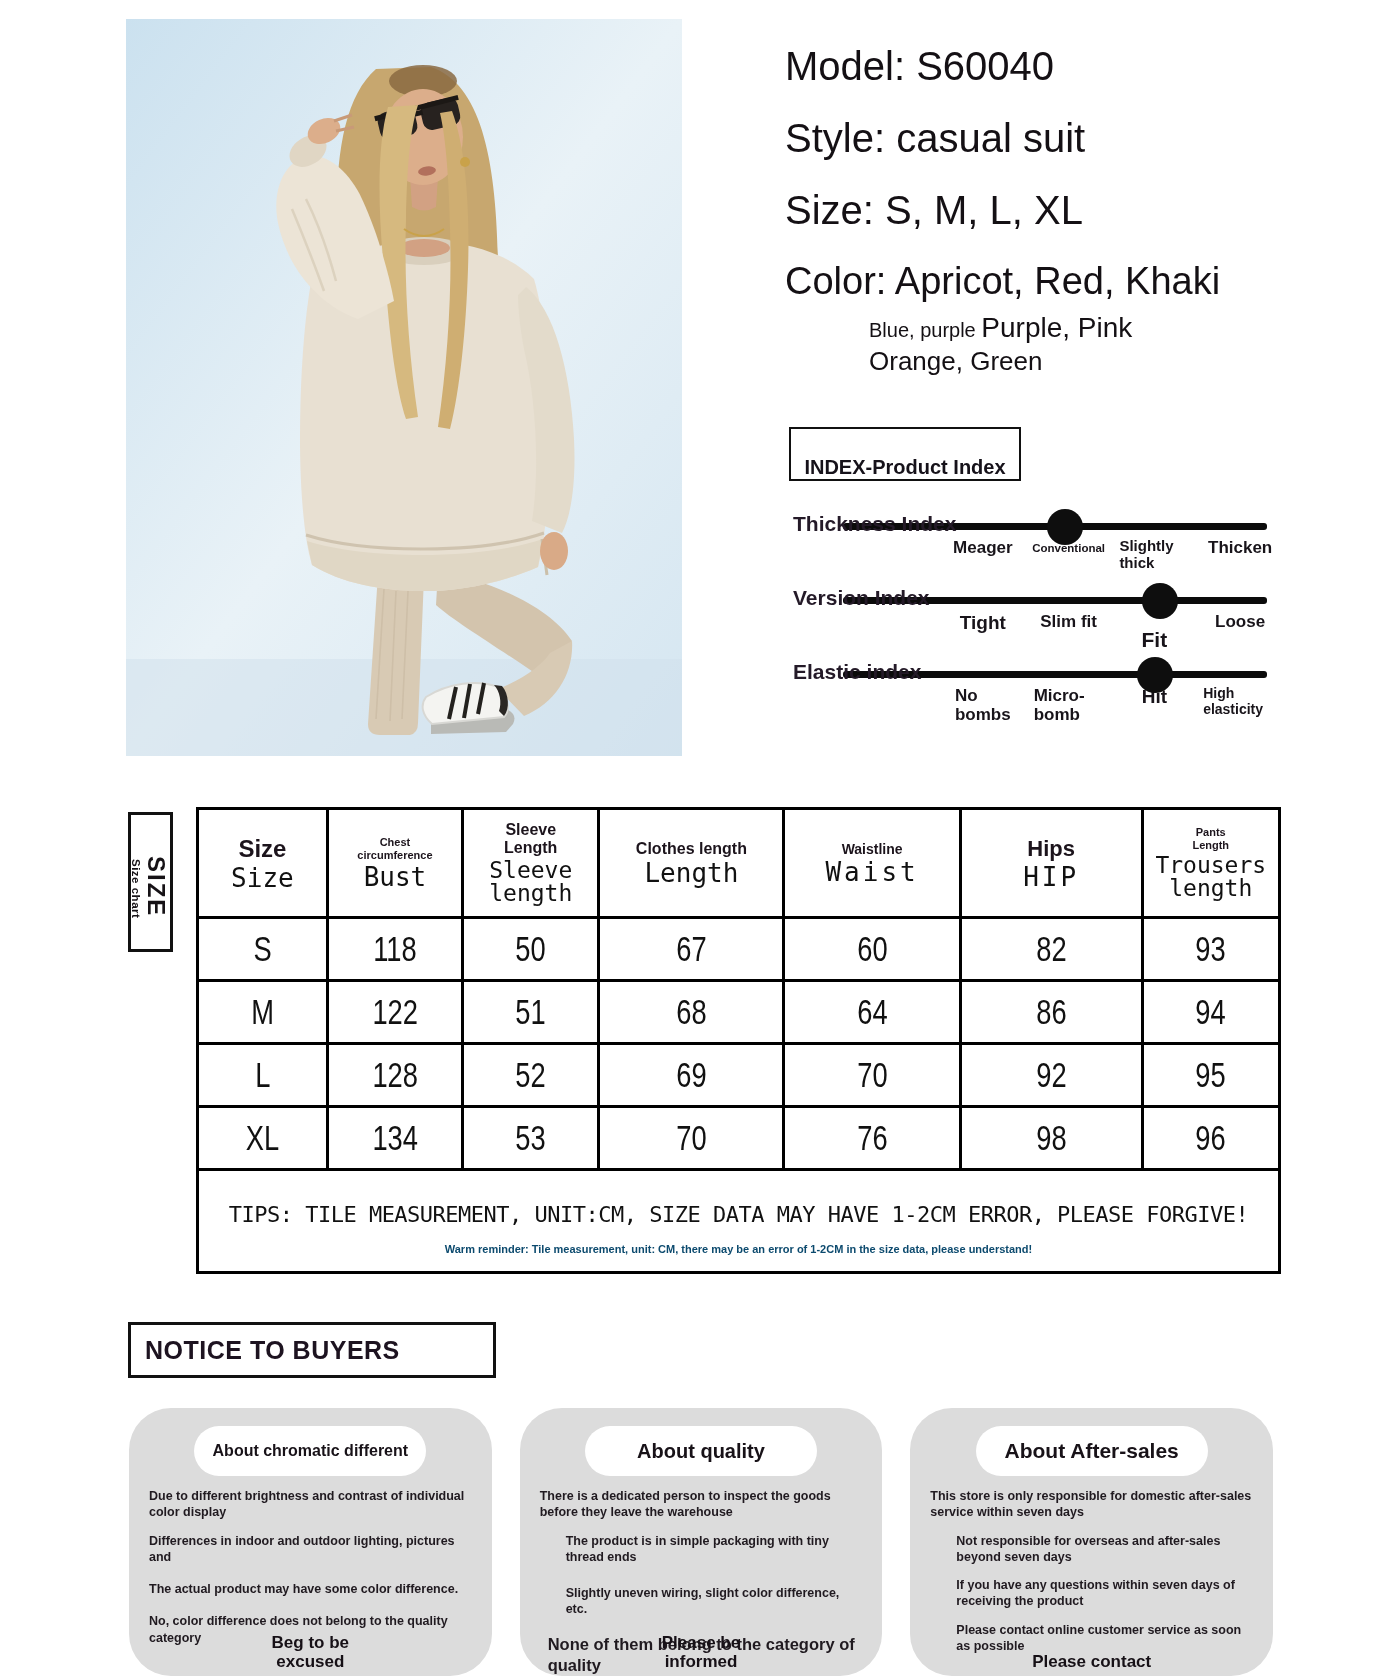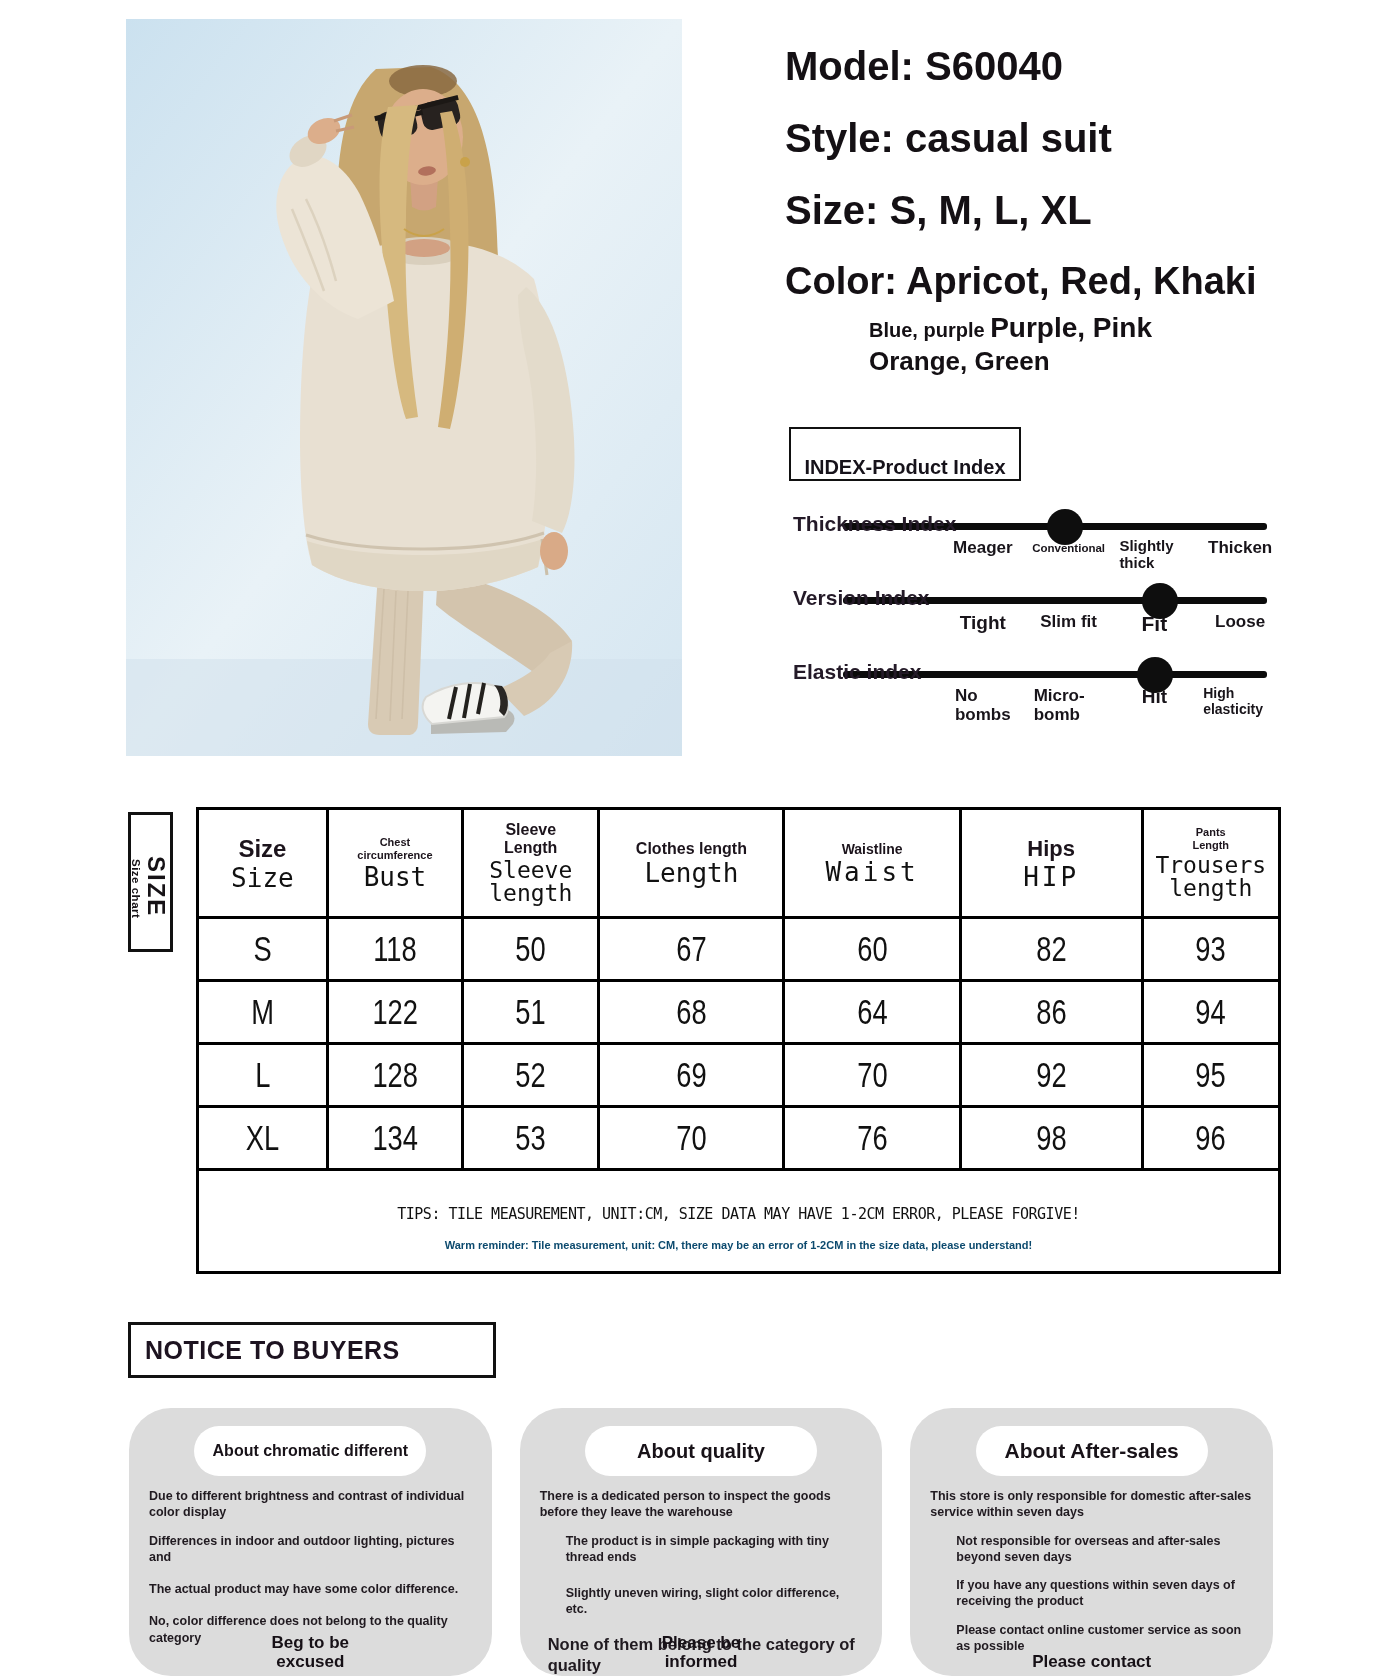"Model: S60040" .info .l { font-weight: bold -> normal }
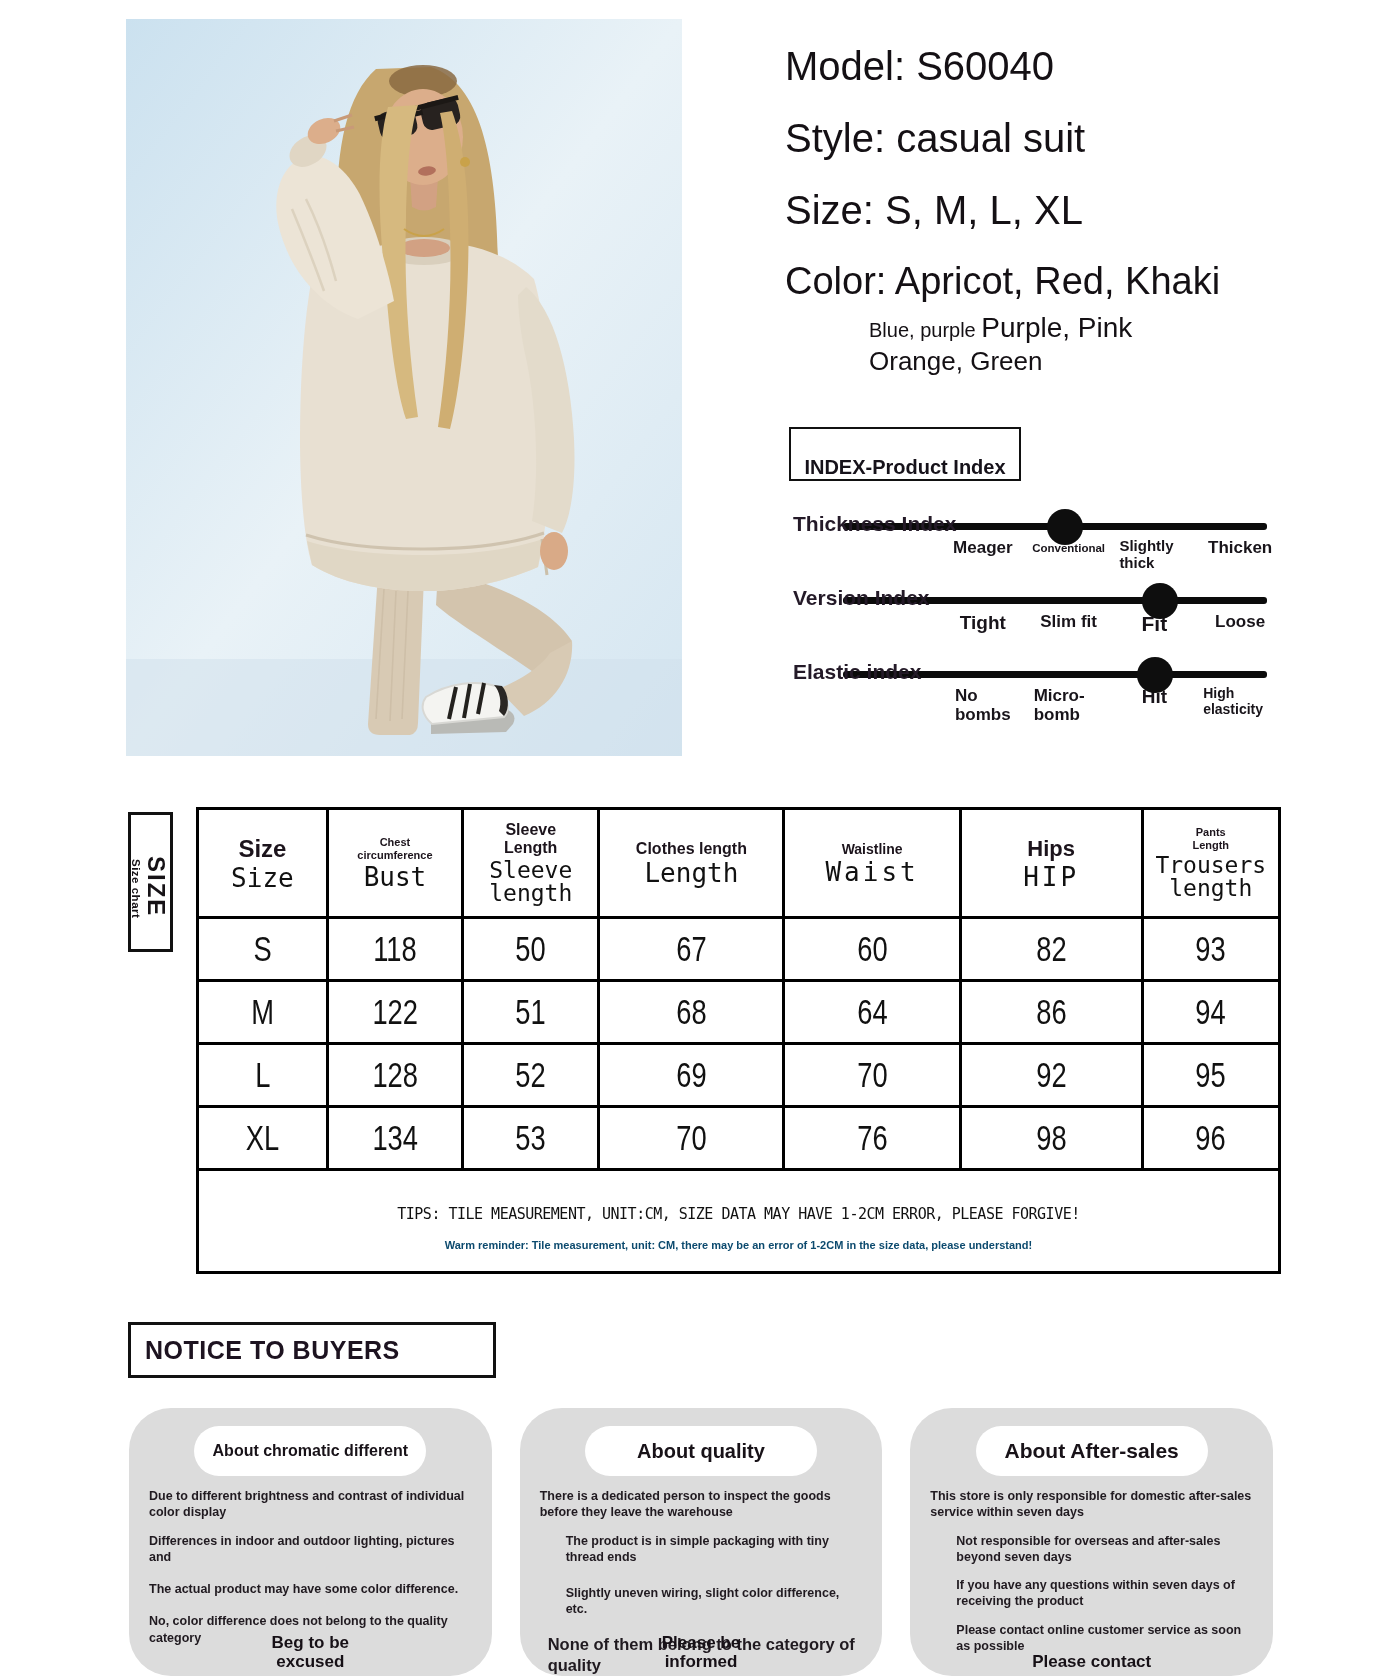"Fit" .o-21 { margin-top: none -> 16px }
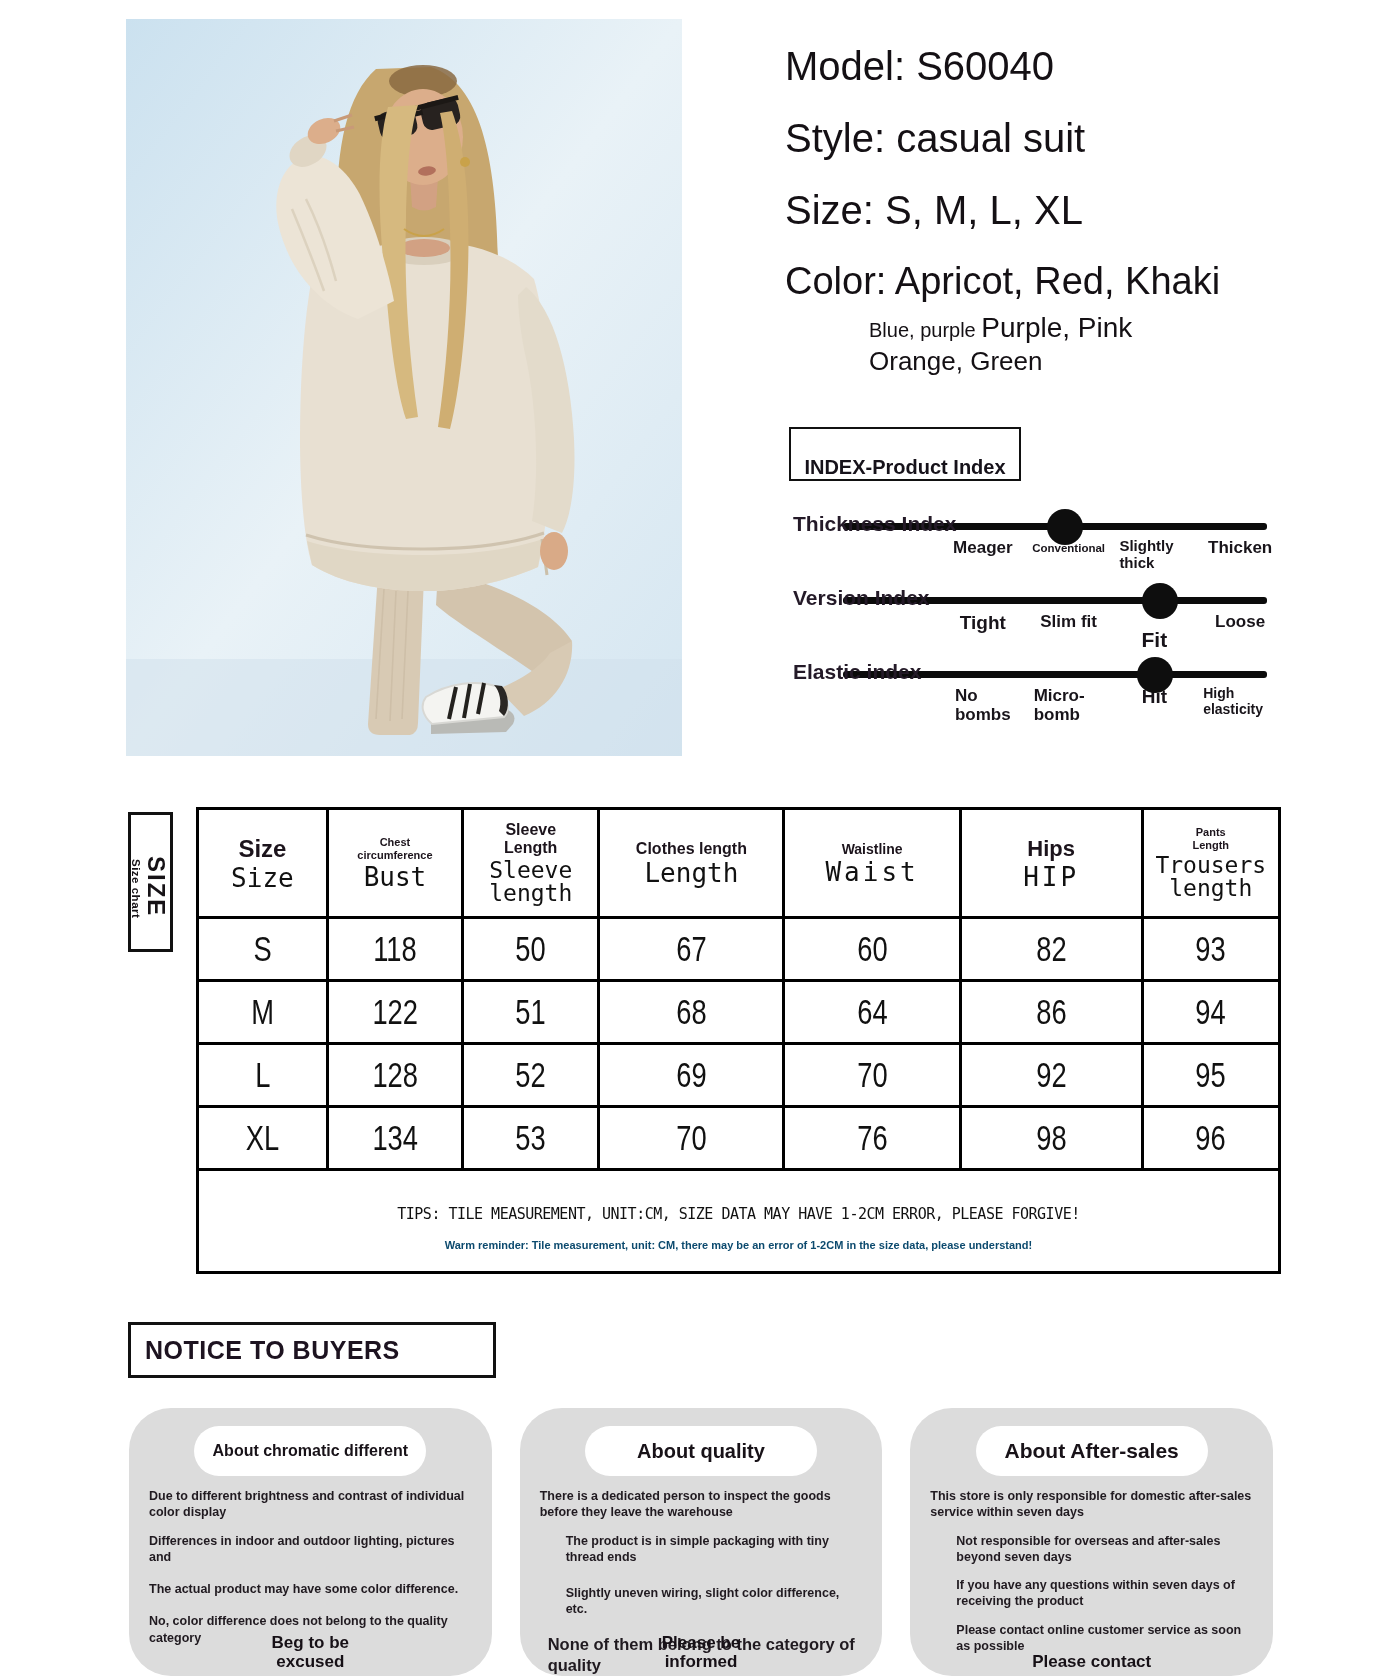"TIPS: TILE MEASUREMENT, UNIT:CM, SIZE" .tips1 { font-size: 15px -> 22px }
